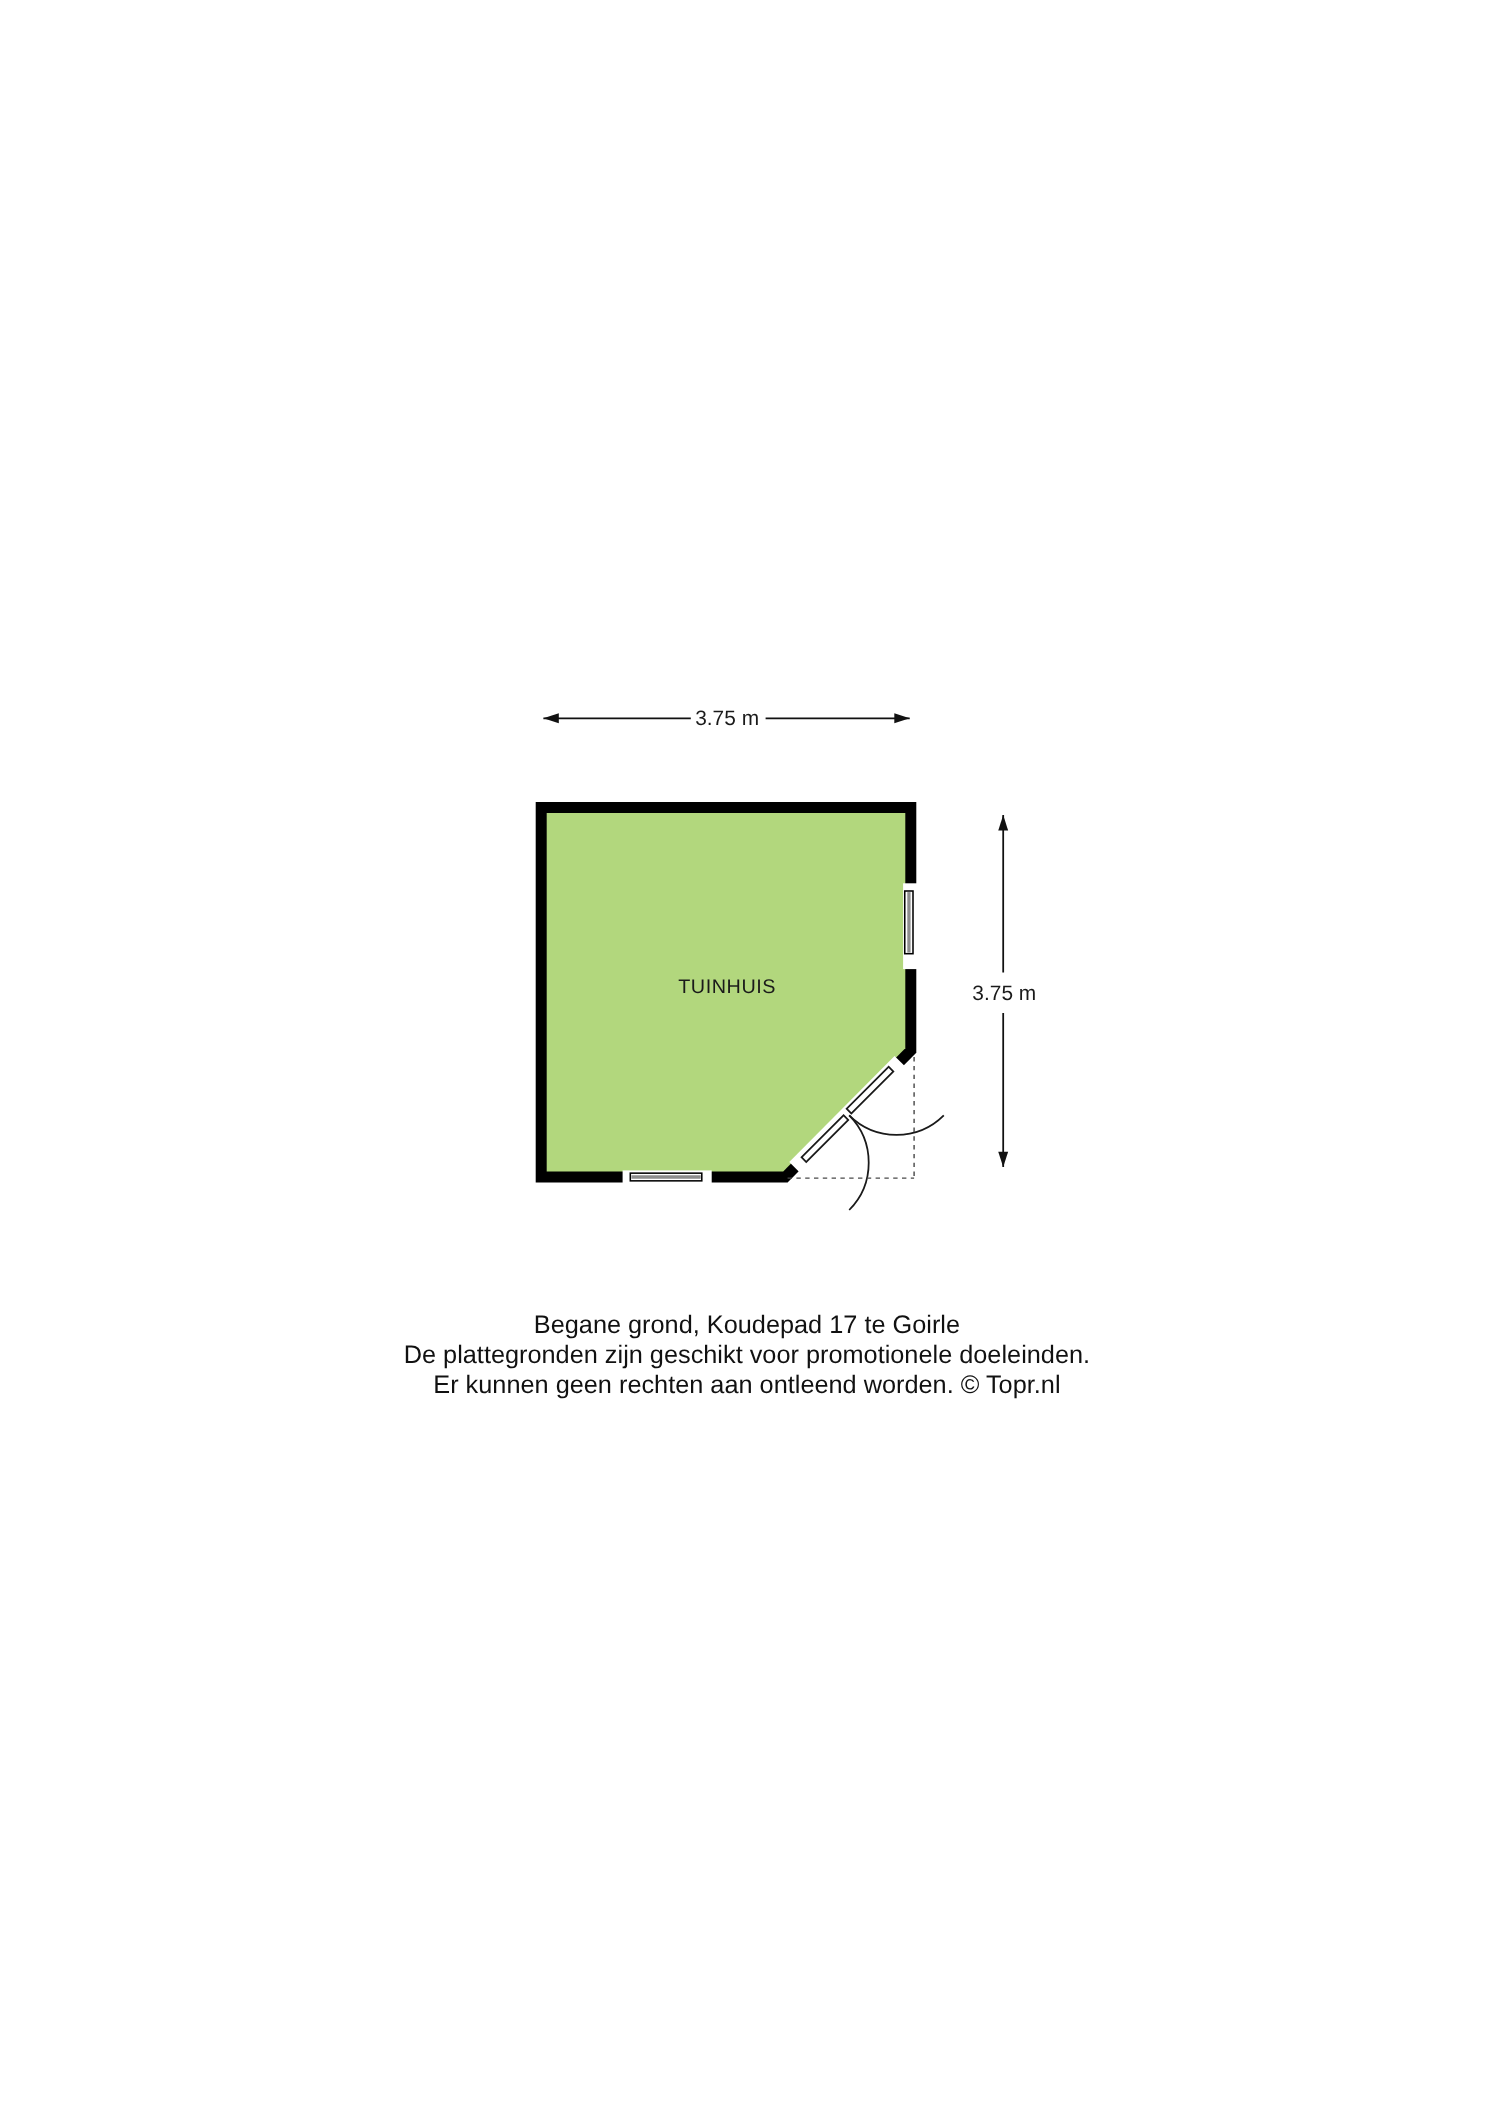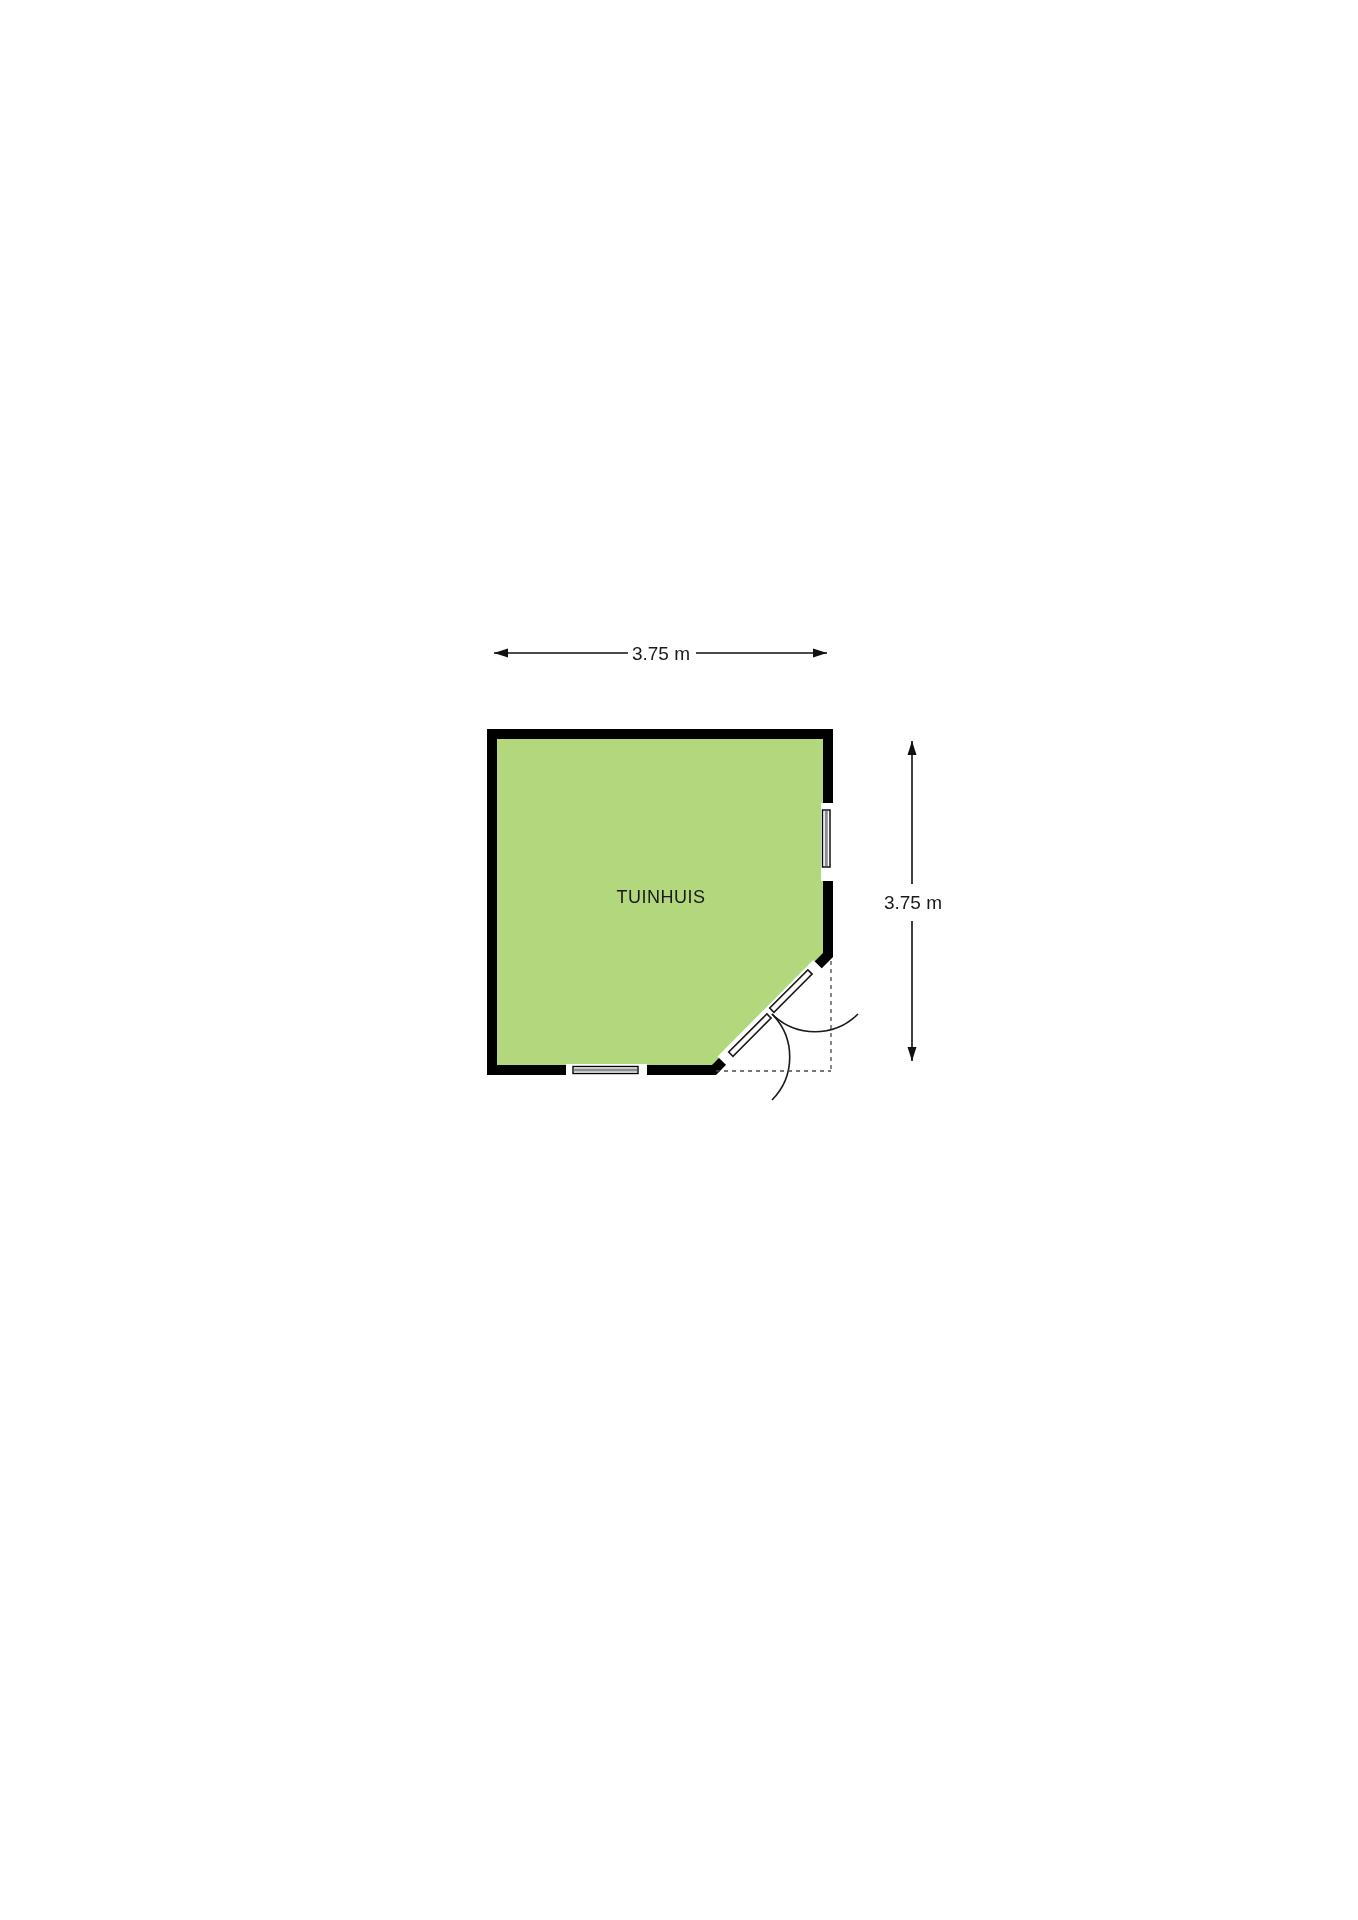"Begane grond, Koudepad 17 te" div.caption { html: none -> <div> <p>Begane grond, Koudepad 17 te Goirle</p> <p>De plattegronden zijn geschikt voor promotionele doeleinden.</p> <p>Er kunnen geen rechten aan ontleend worden. © Topr.nl</p> </div> }
